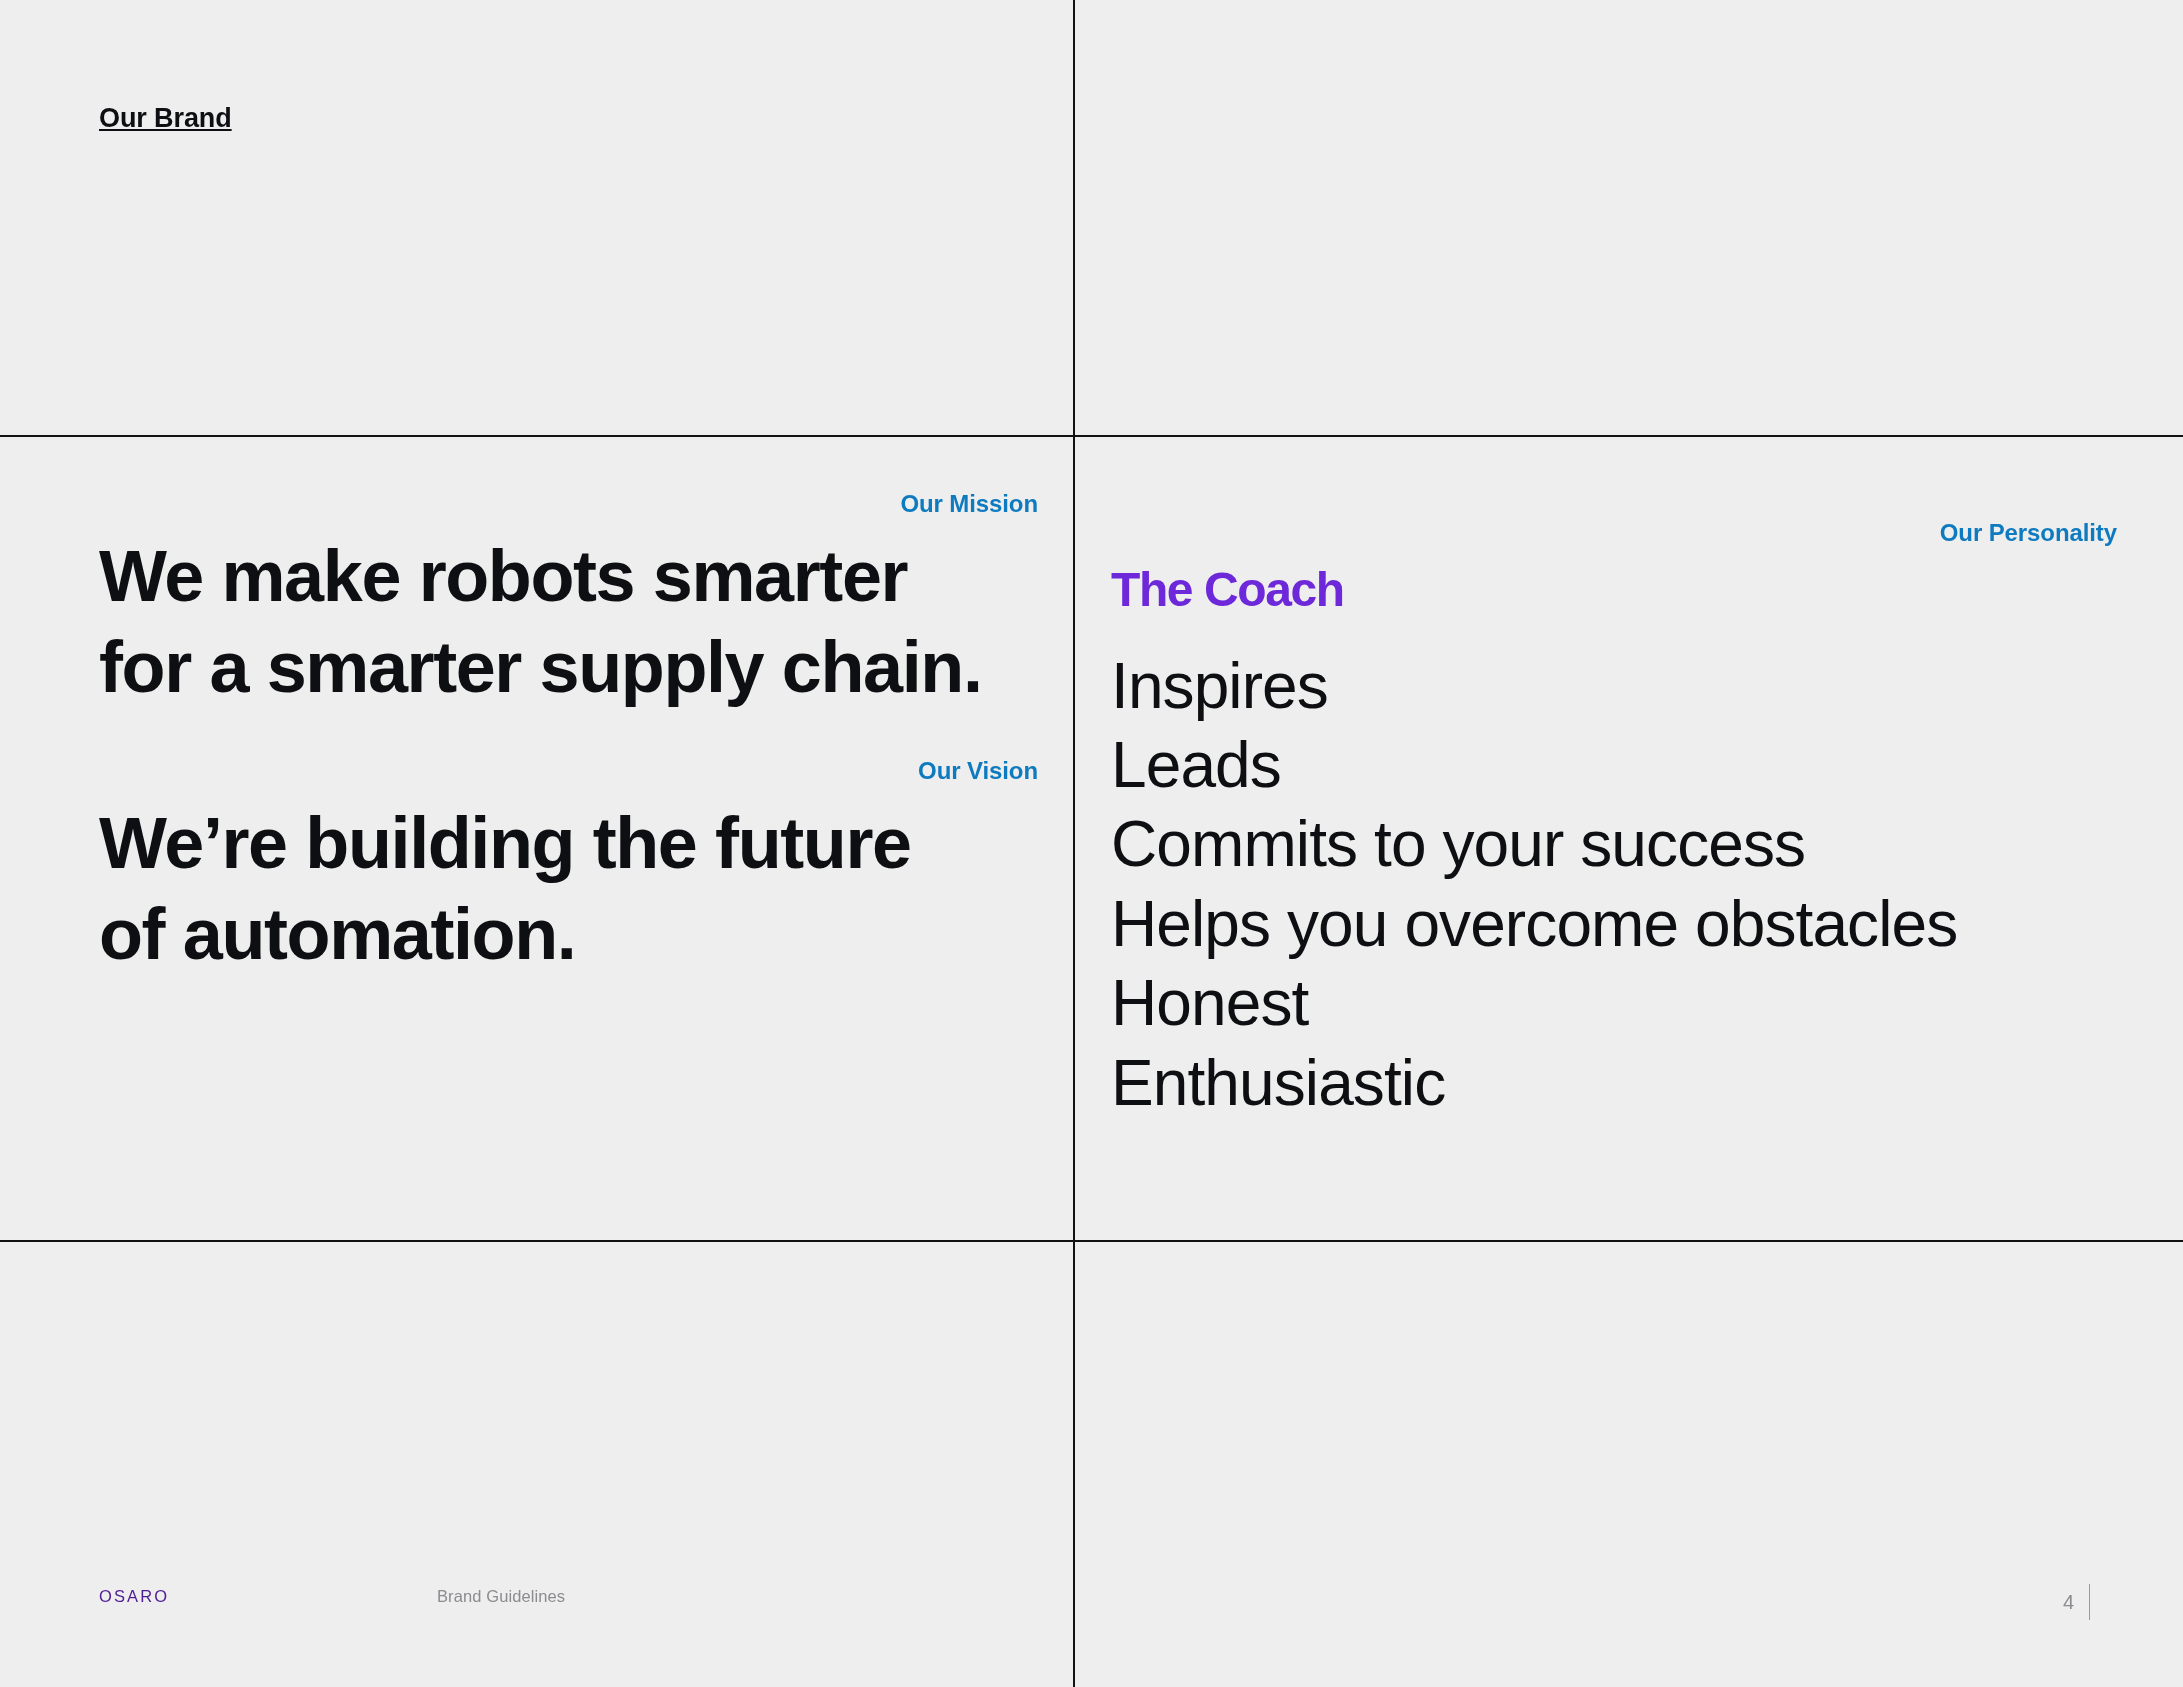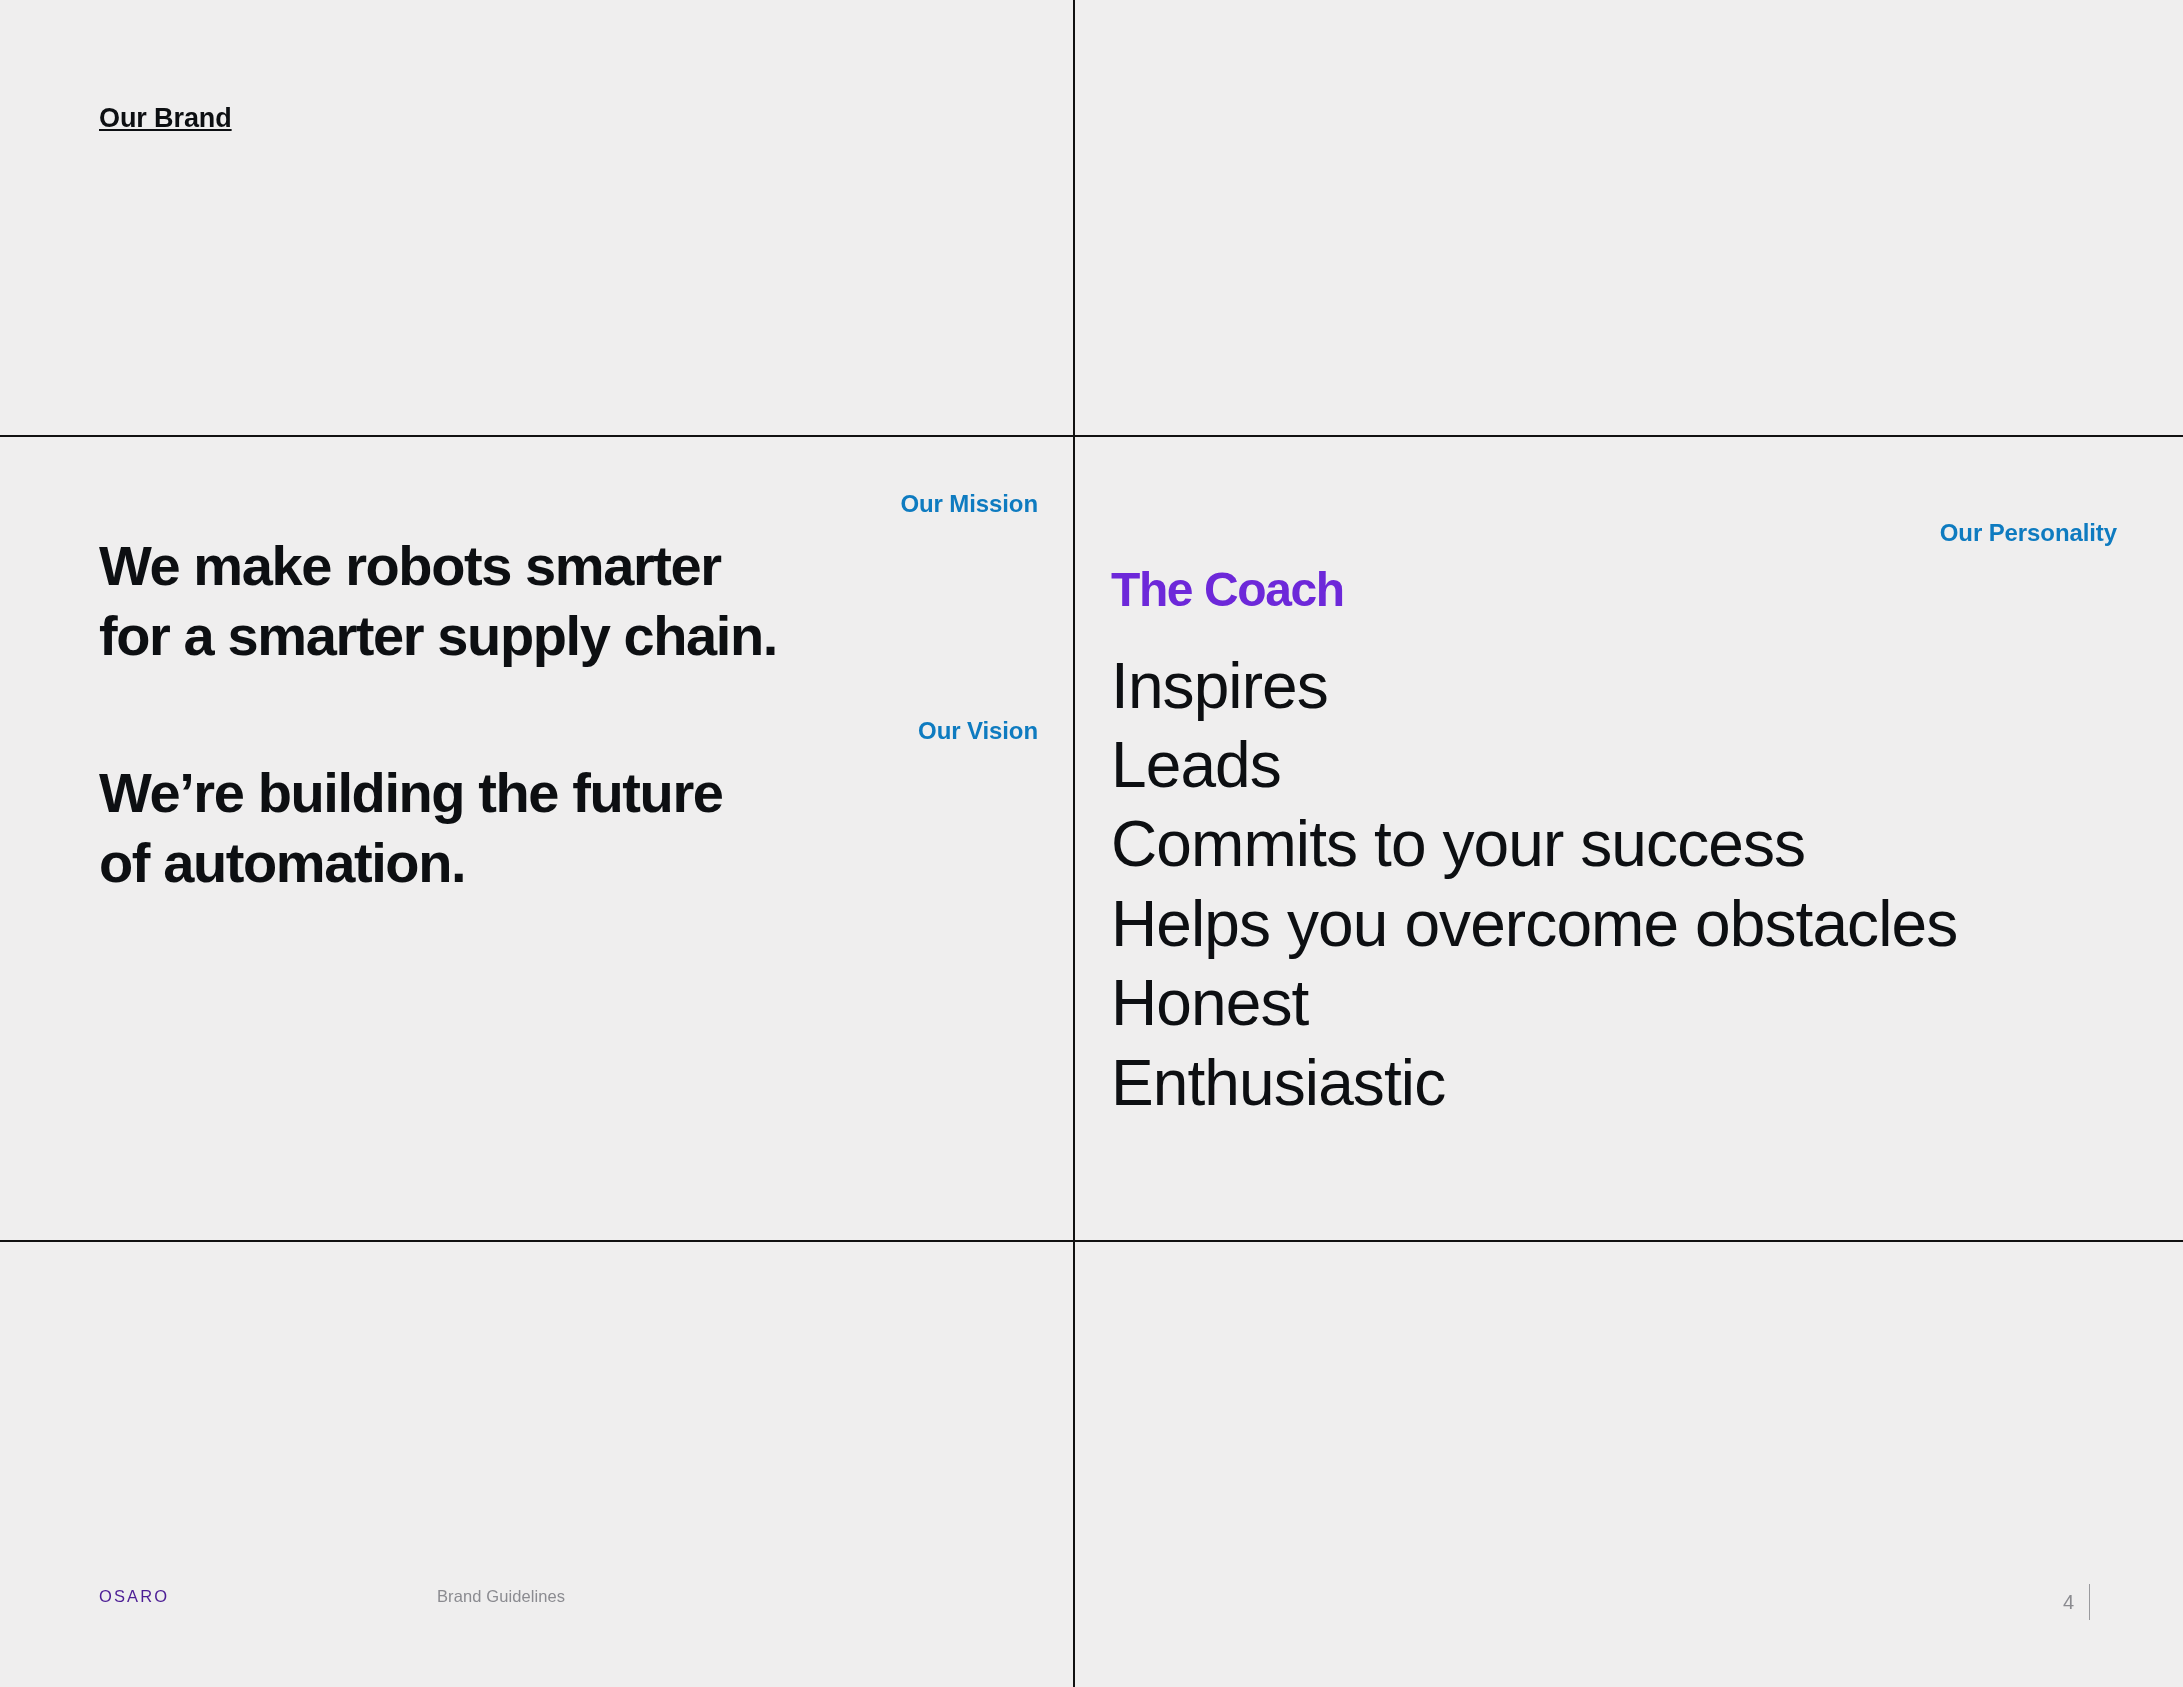"We make robots smarter" .headline { font-size: 56px -> 72px }
